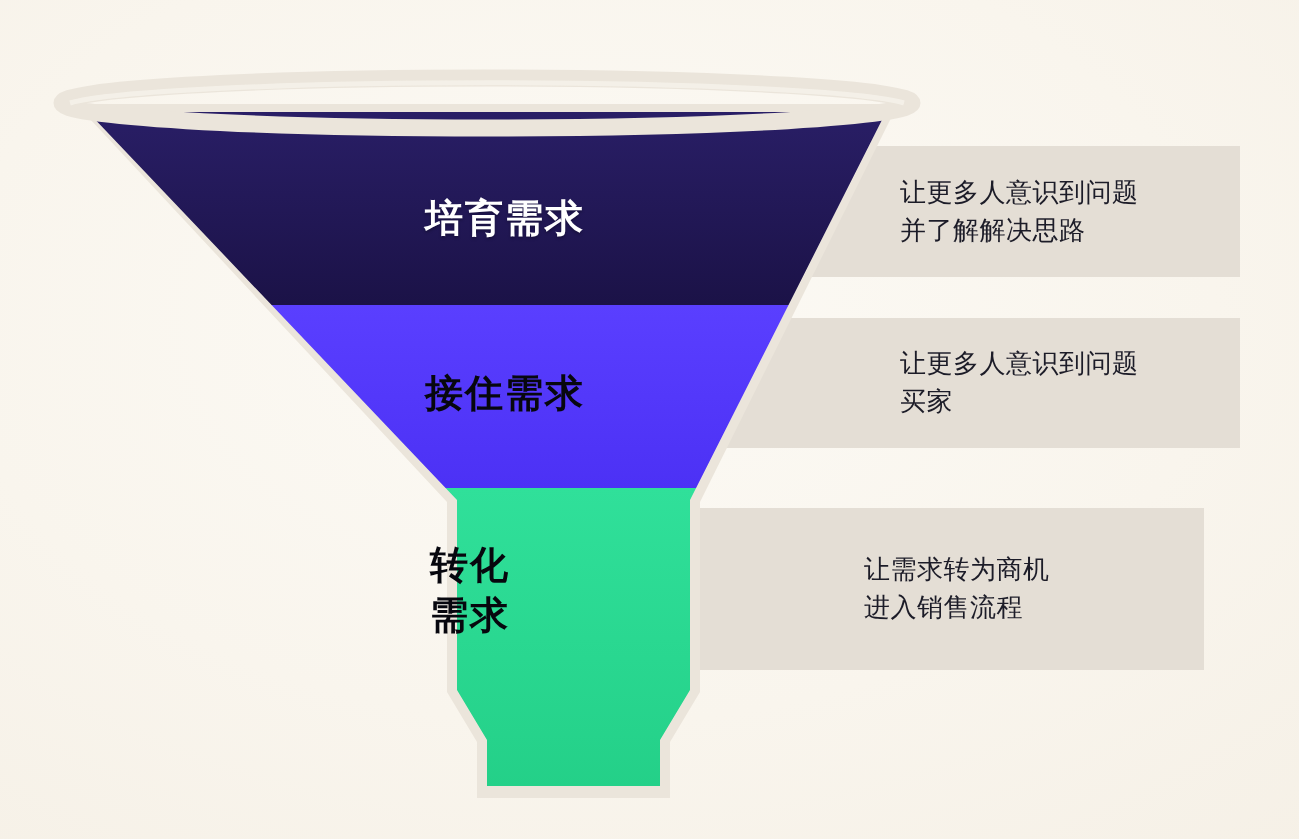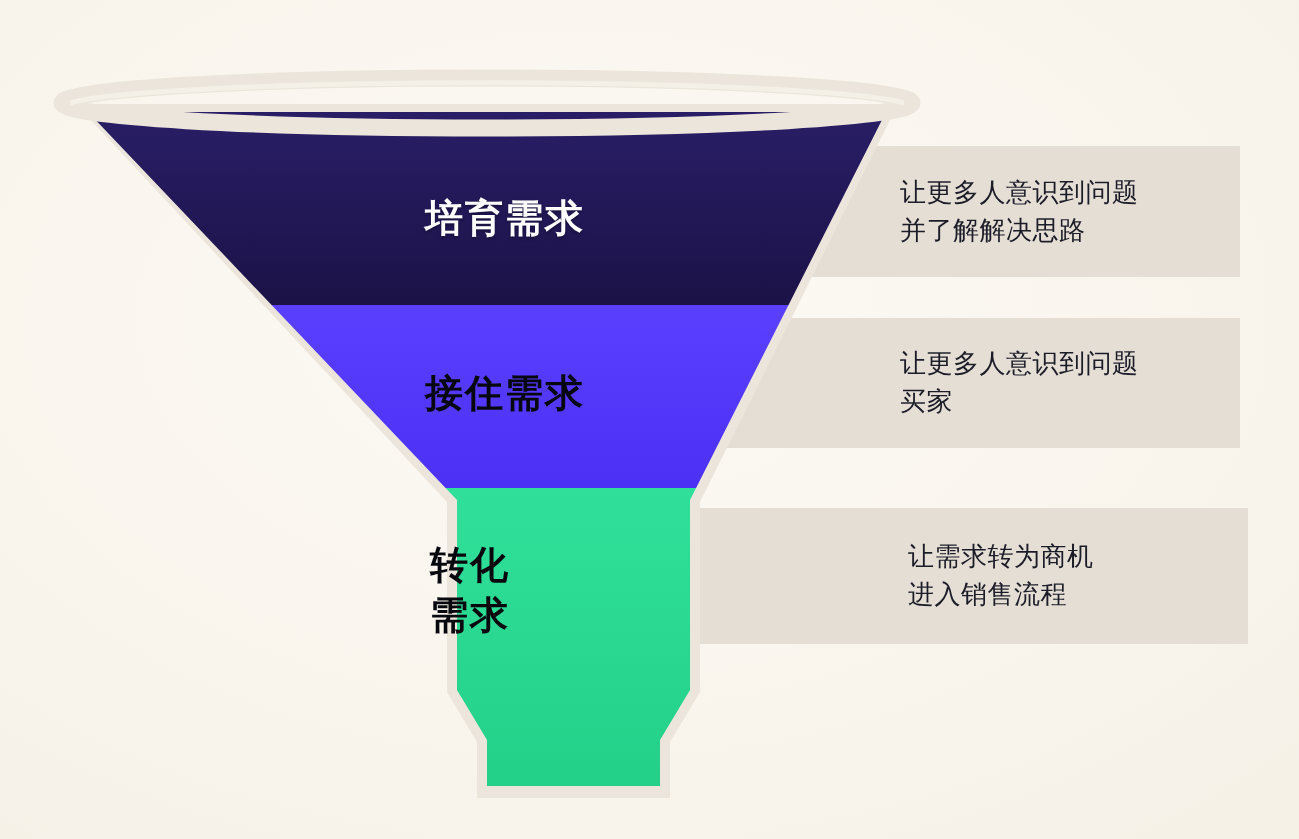"让需求转为商机" #bar-3 { height: 136px -> 162px; left: 618px -> 574px }
